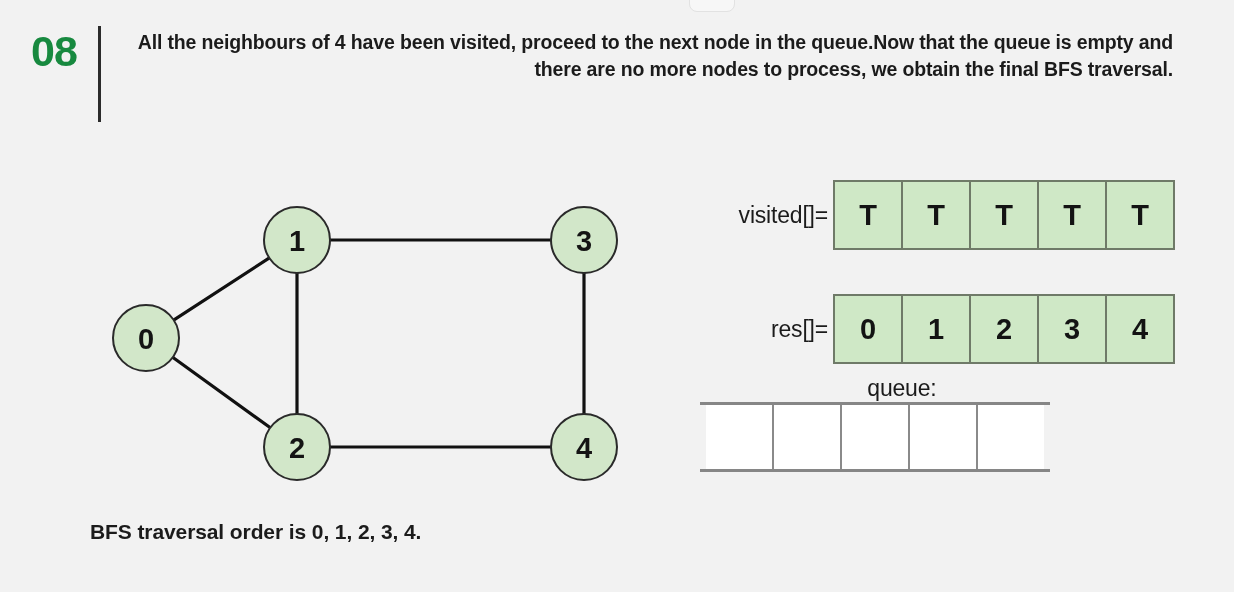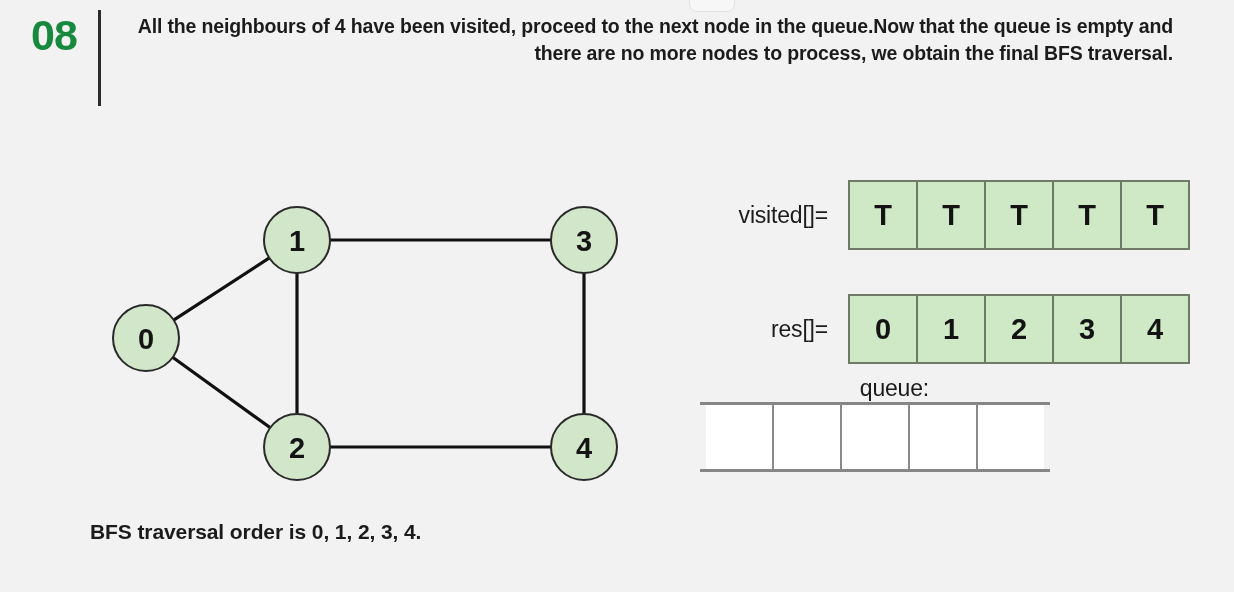"08" #header { top: 0 -> 16px }
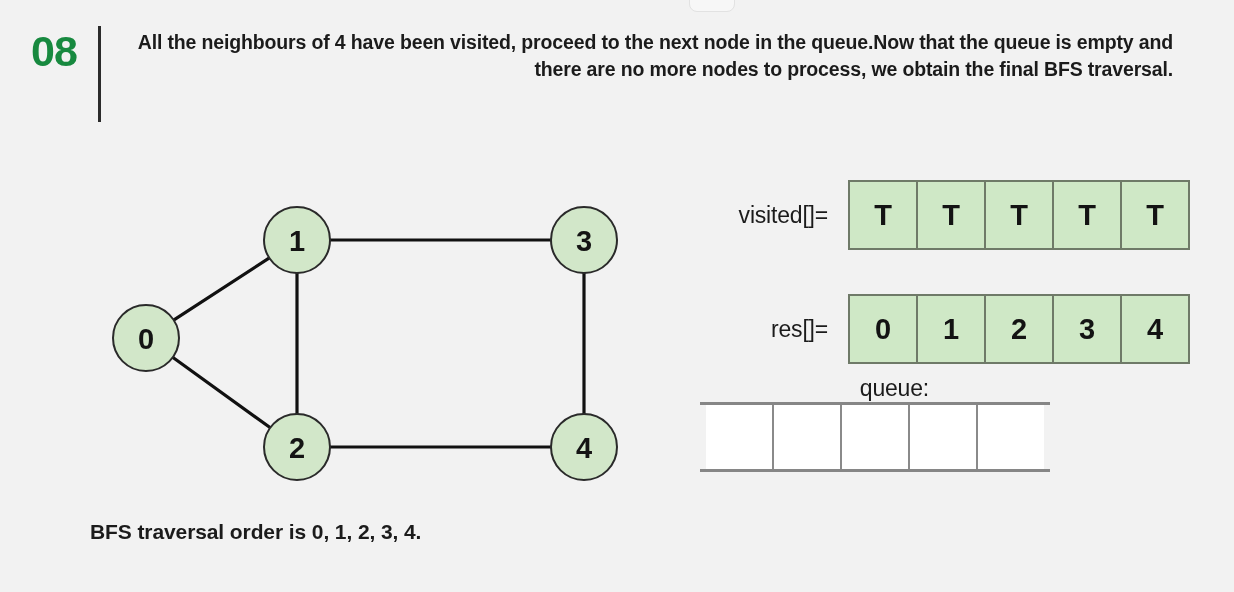"visited[]=" .array-label { padding-right: 20px -> 5px }
